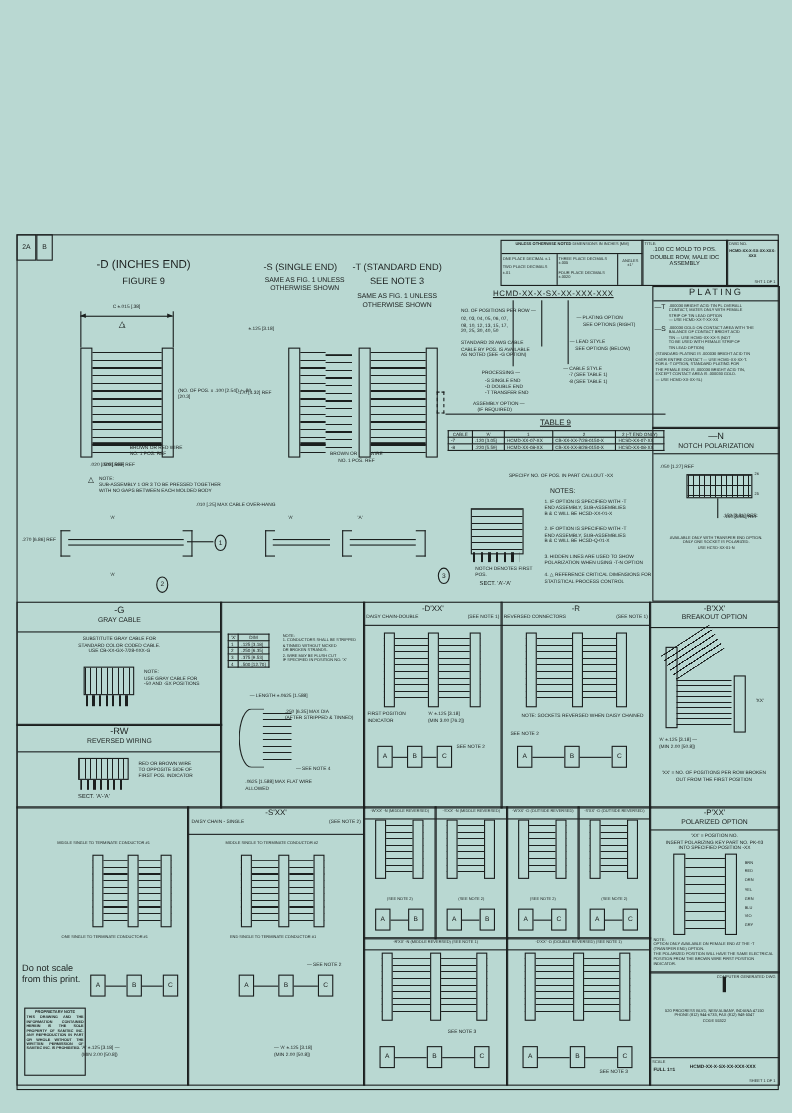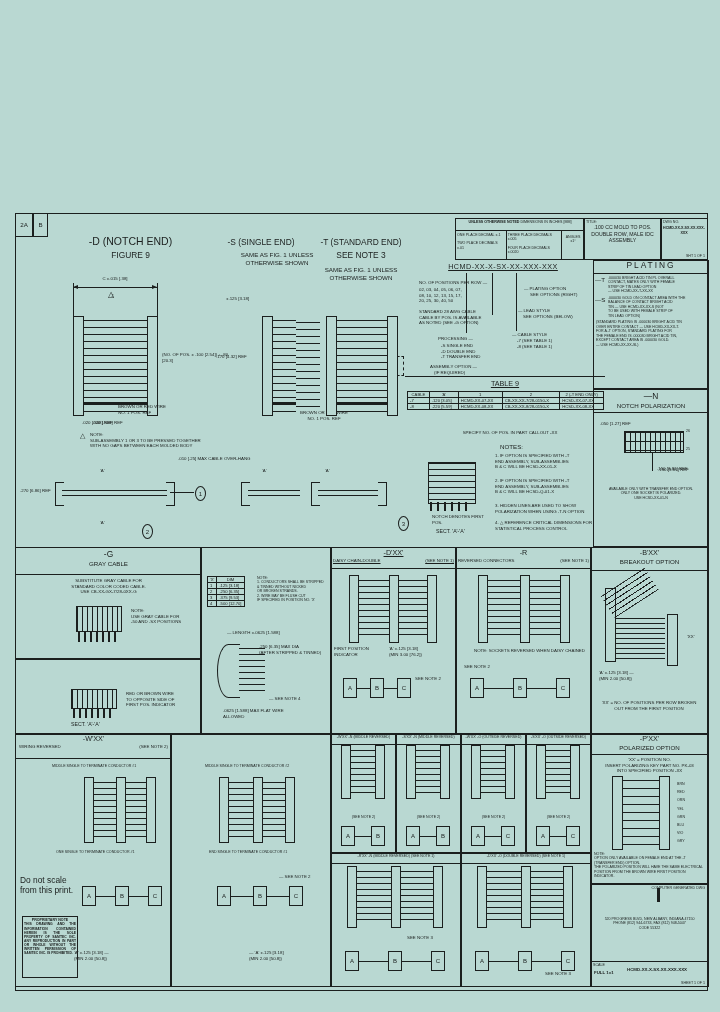"-D (NOTCH END)" div.a { text: NOTCH -> INCHES }
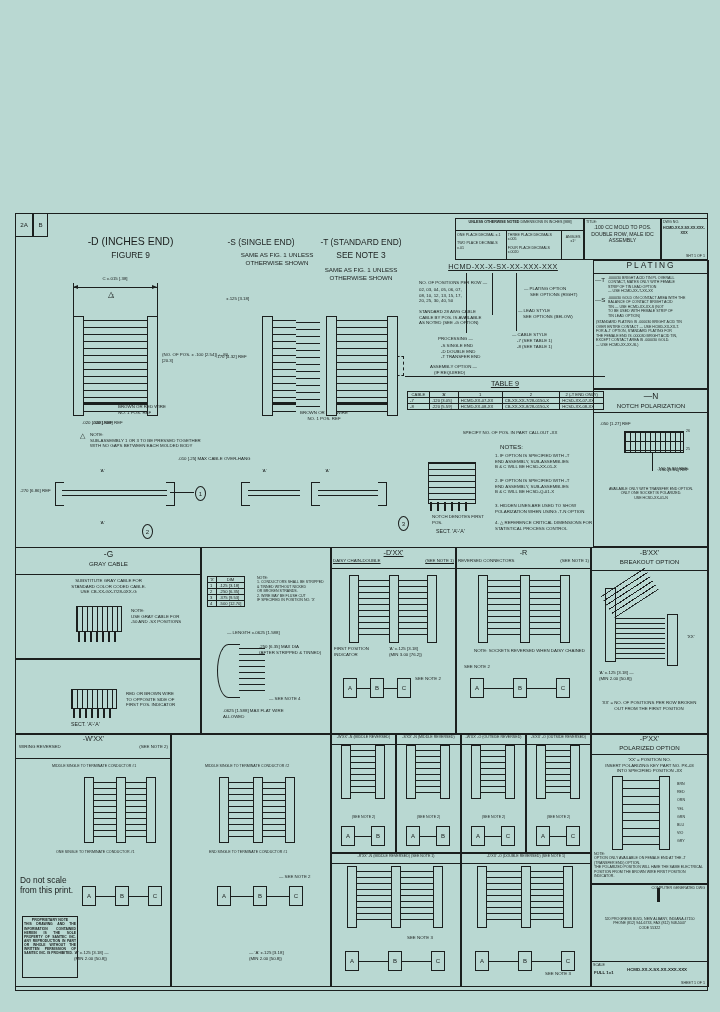"-S (SINGLE END)" div.a { left: 206px -> 218px }
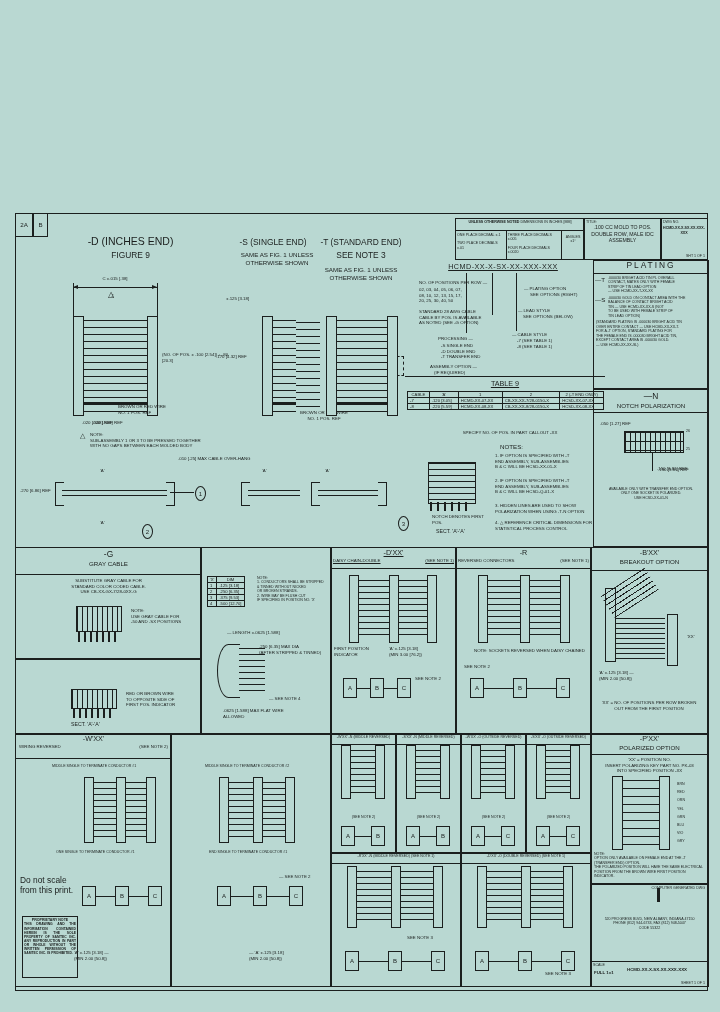"-D'XX'" div.hd { text-decoration: underline -> none }
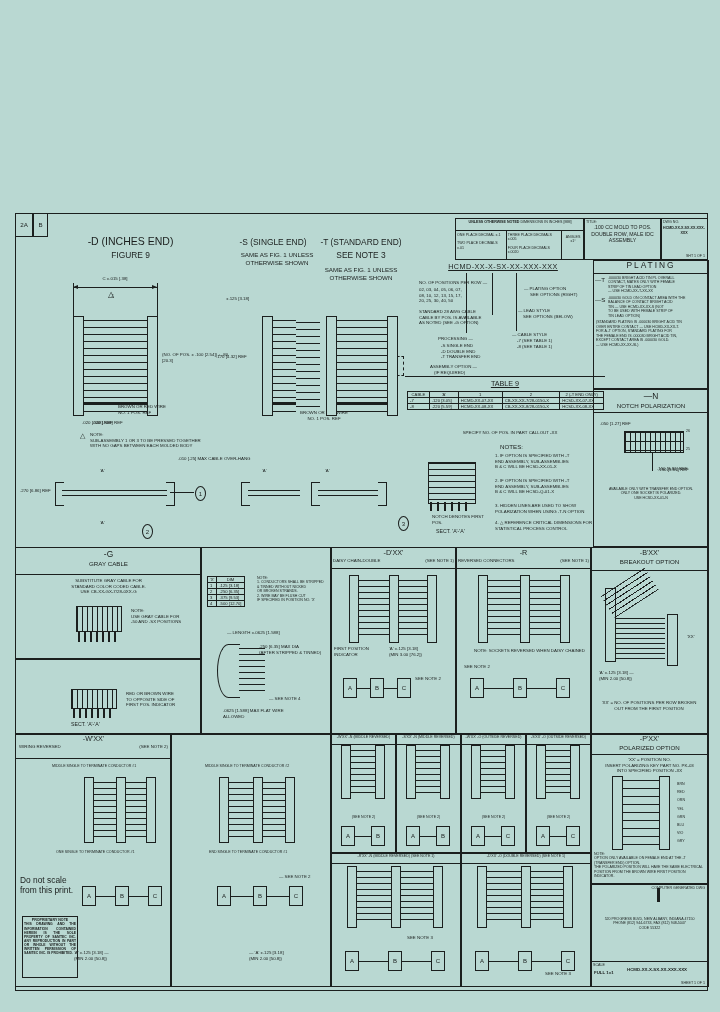"-RW" div.hd { html: none -> <div> <div>-RW</div> <div>REVERSED WIRING</div> </div> }
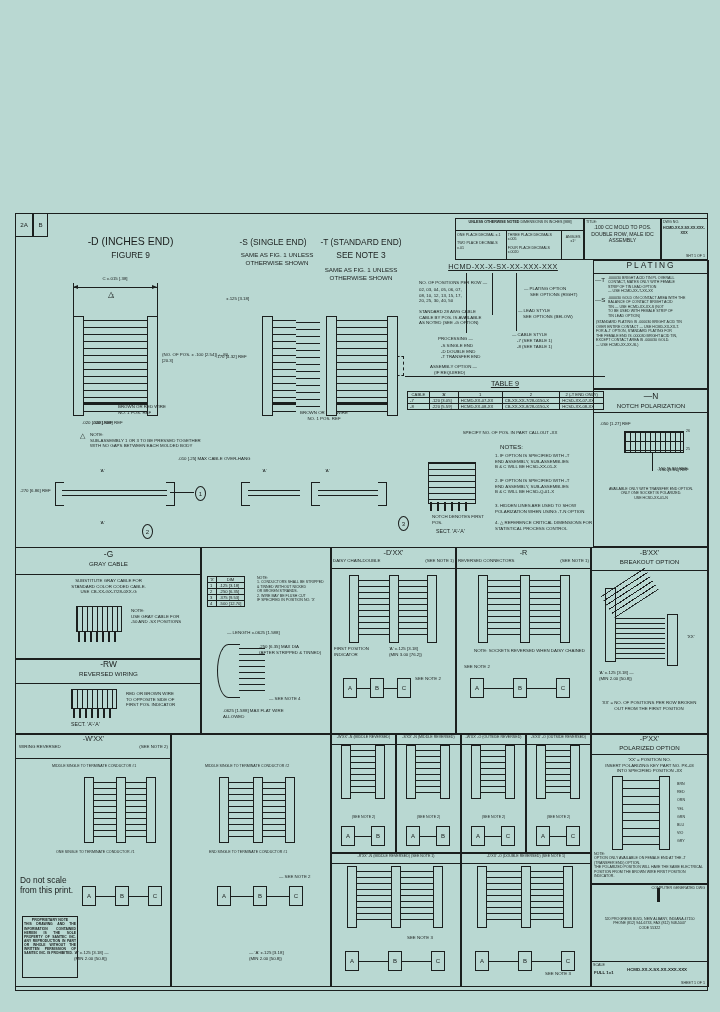"-W'XX'" div.hd { html: <div> <div>-W'XX'</div> <div> <span>WIRING REVERSED</span> <span>(SEE NOTE 2)</span> </div> </div> -> none }
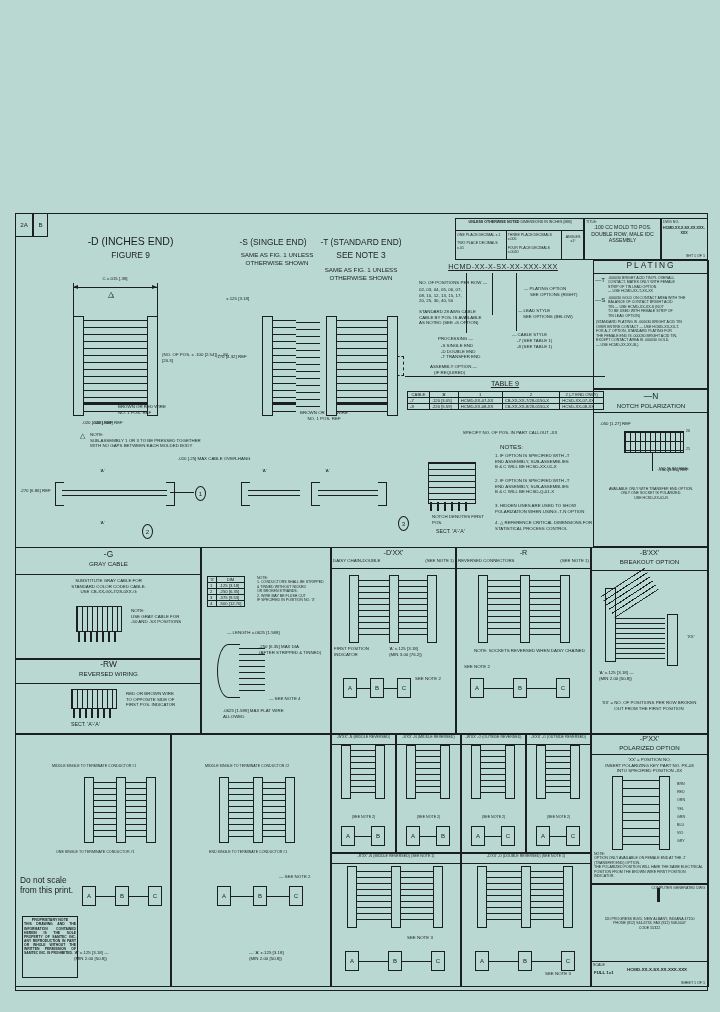"-S'XX'" div.hd { html: none -> <div> <div>-S'XX'</div> <div> <span>DAISY CHAIN - SINGLE</span> <span>(SEE NOTE 2)</span> </div> </div> }
